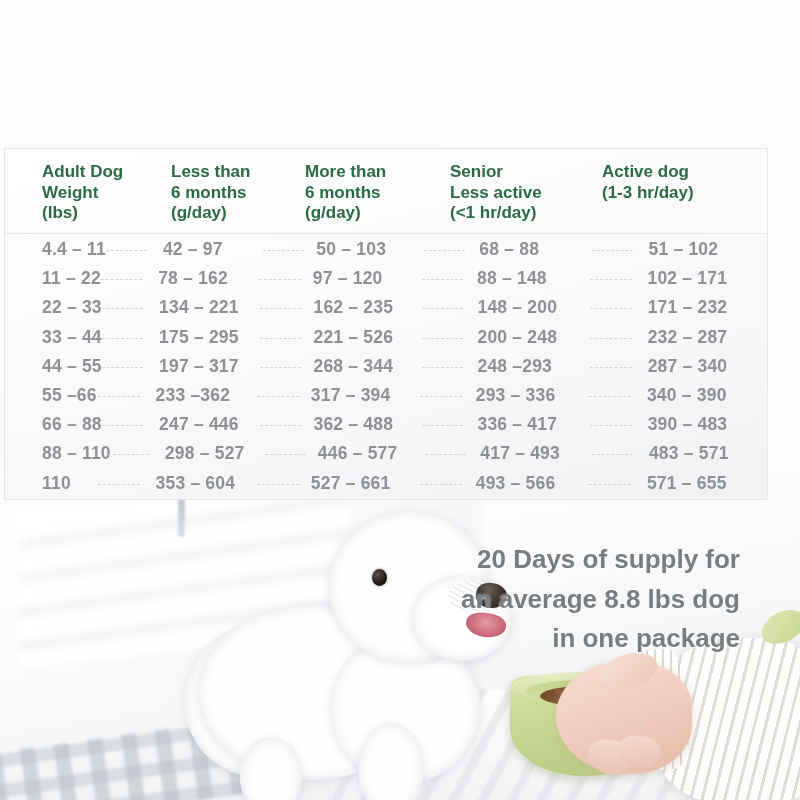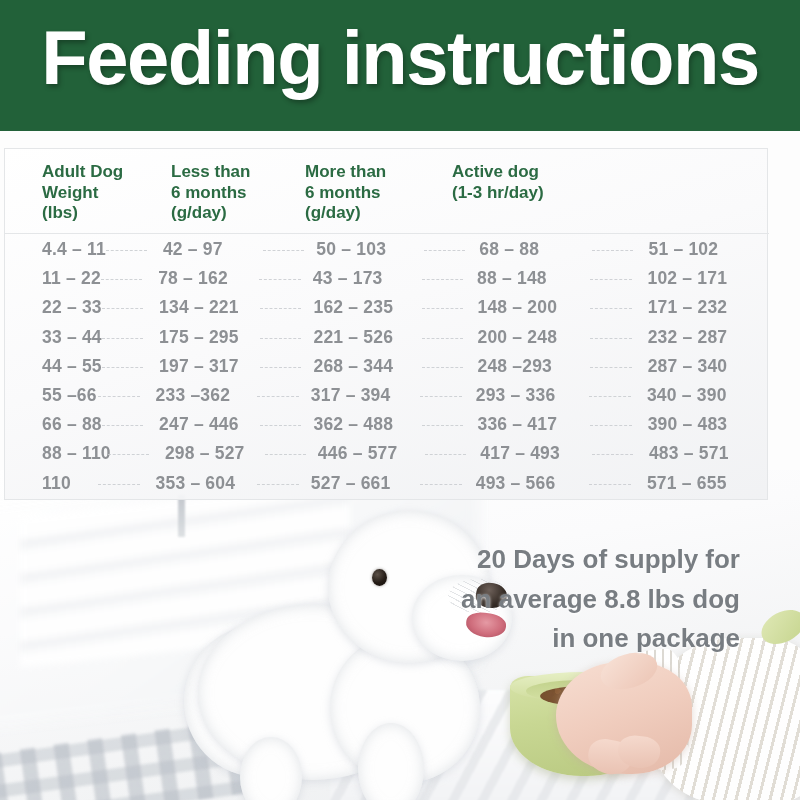"Feeding instructions" div.header-band { html: <div> <div>Feeding instructions</div> </div> -> none }
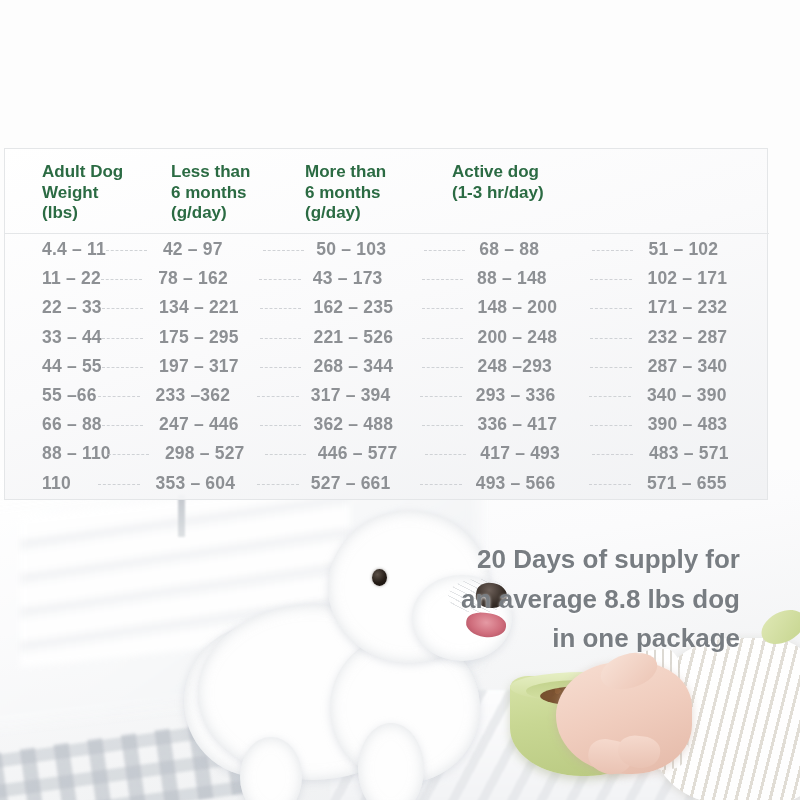"Senior" div.th { html: none -> <div>Senior Less active (&lt;1 hr/day)</div> }
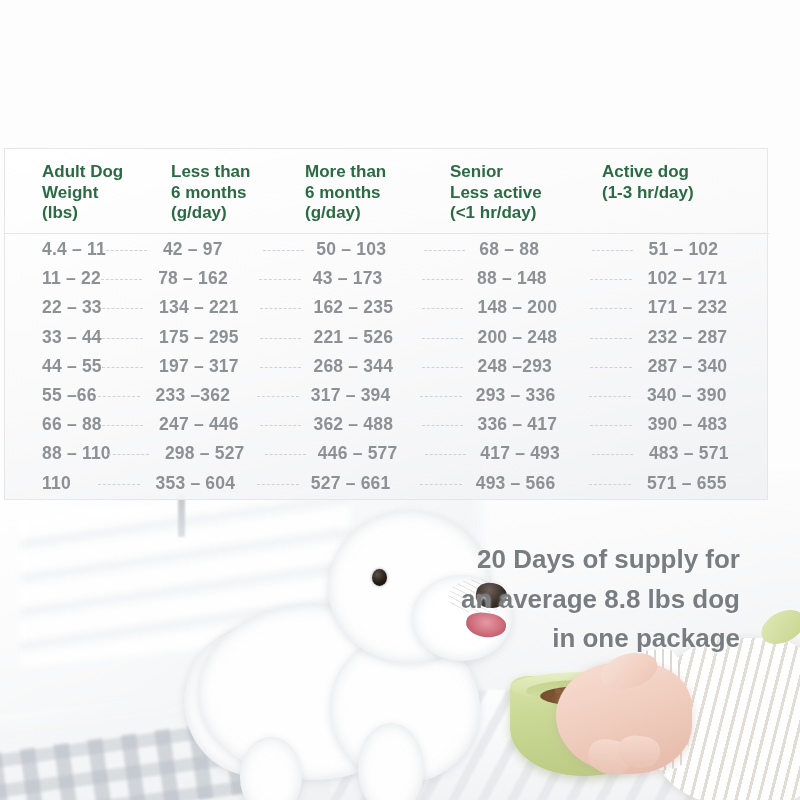"43 – 173" div.cell { text: 43 – 173 -> 97 – 120 }
